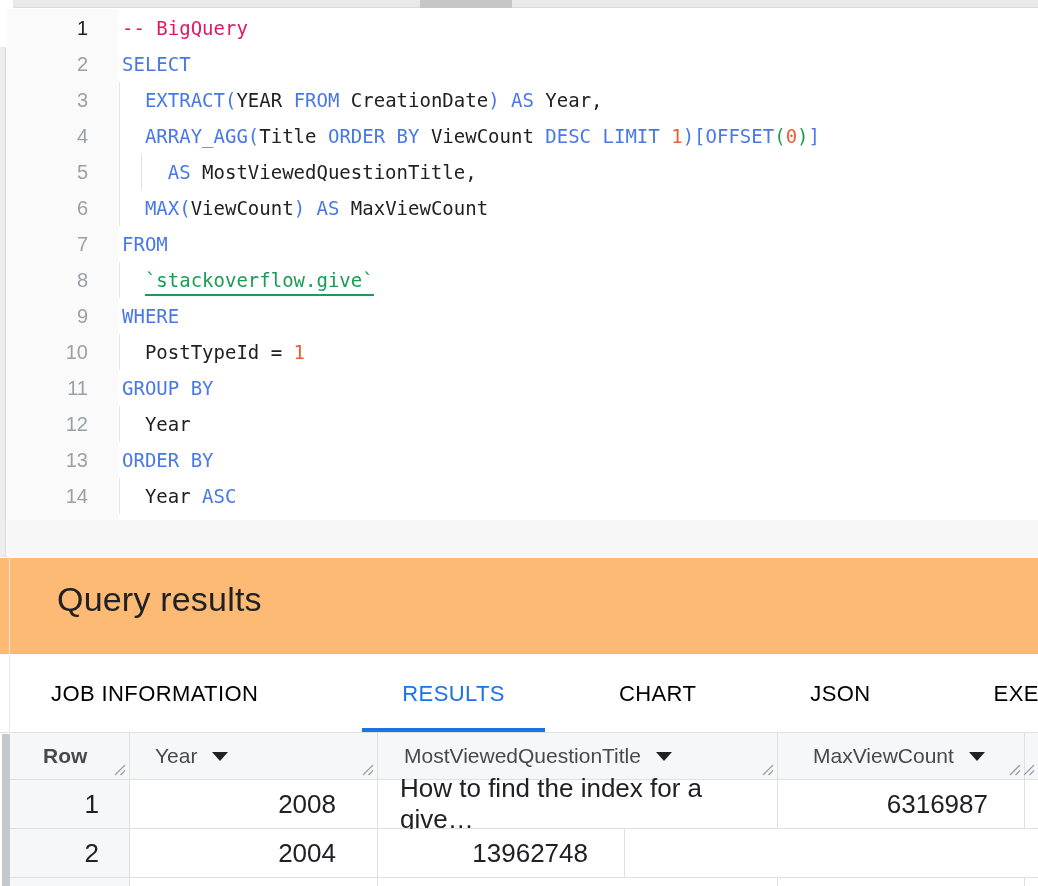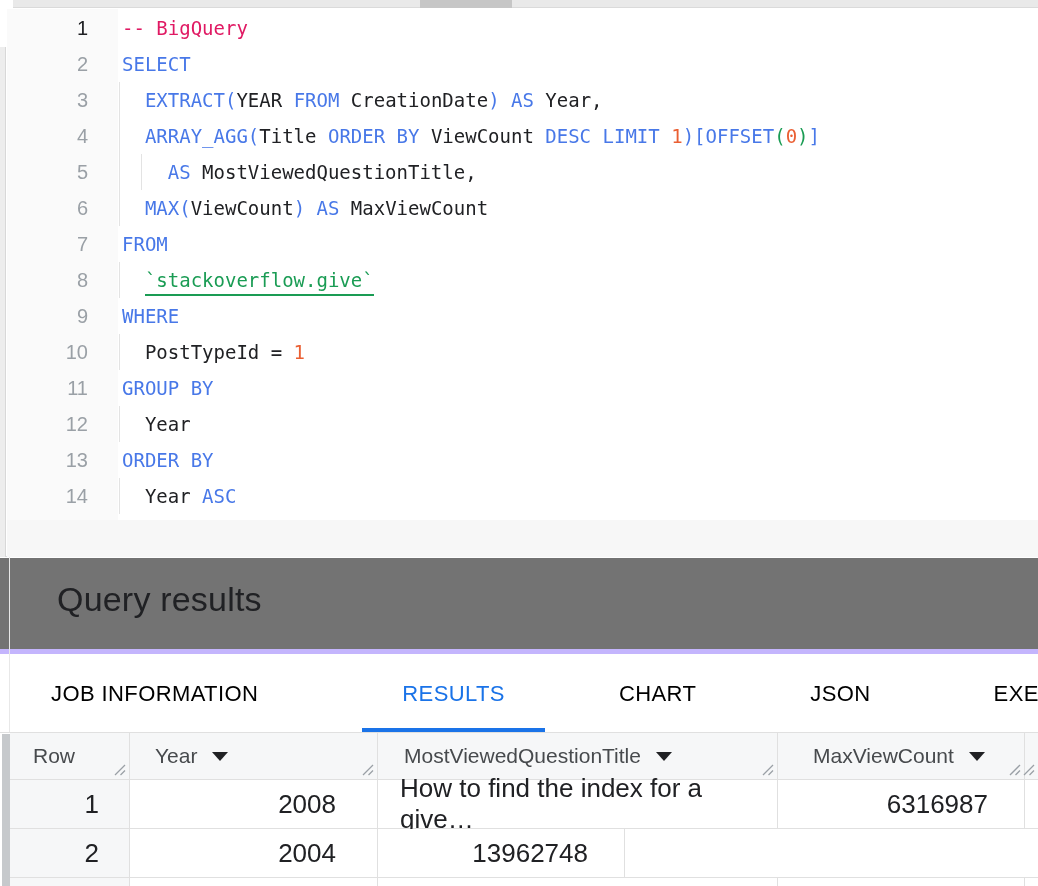"Query results" .results-head { background: #737373 -> #fdba74; border-bottom: 5px solid #c4b5fd -> 1px solid #c4b5fd }
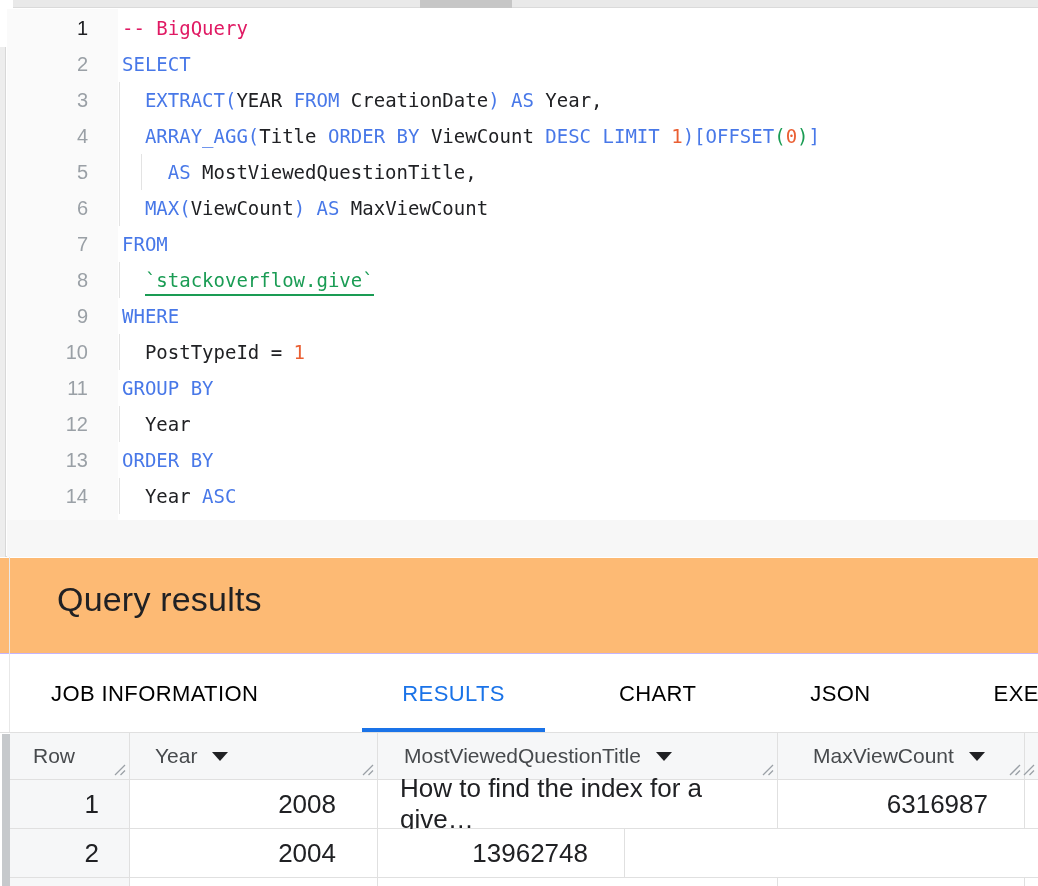"Row" .th.c0 { font-weight: none -> bold; padding-left: 23px -> 33px }
